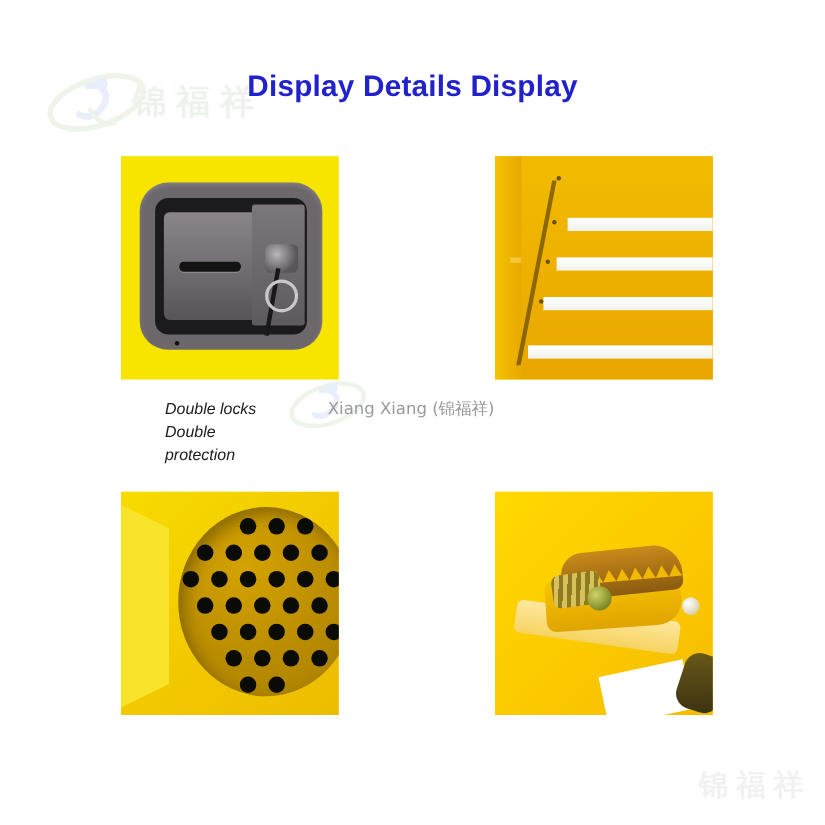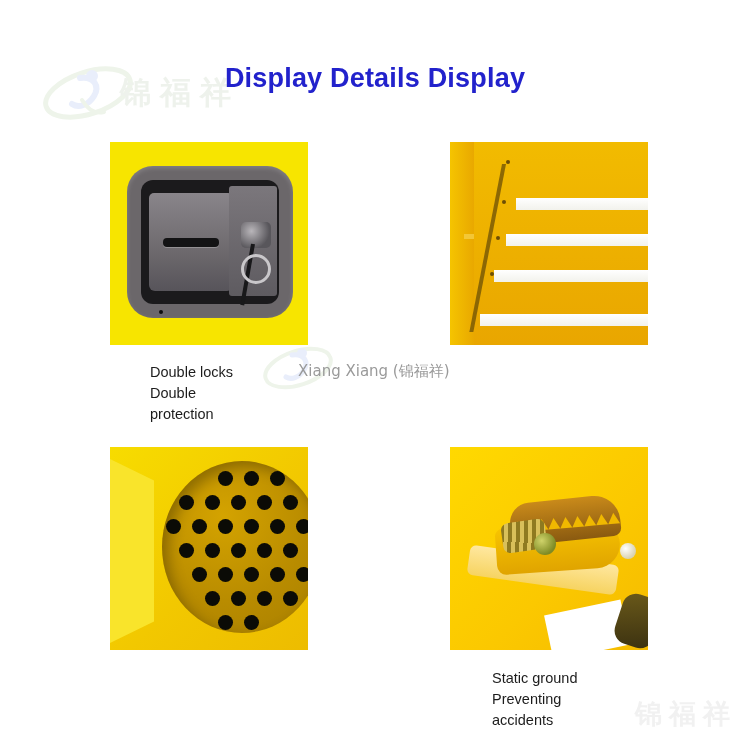"Double locks" .grid { font-style: none -> italic }
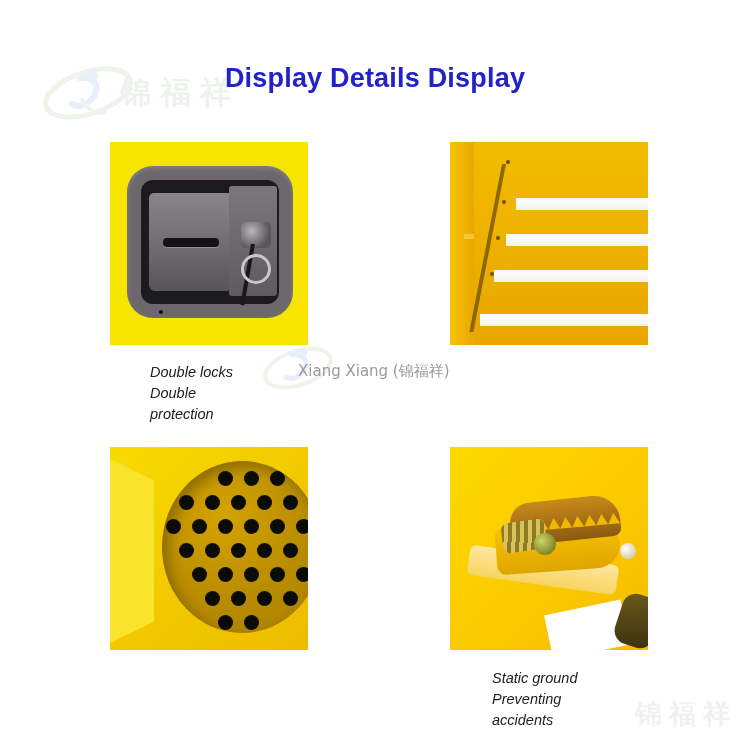"Static ground" div.caption { html: <div>Static ground Preventing accidents</div> -> none }
